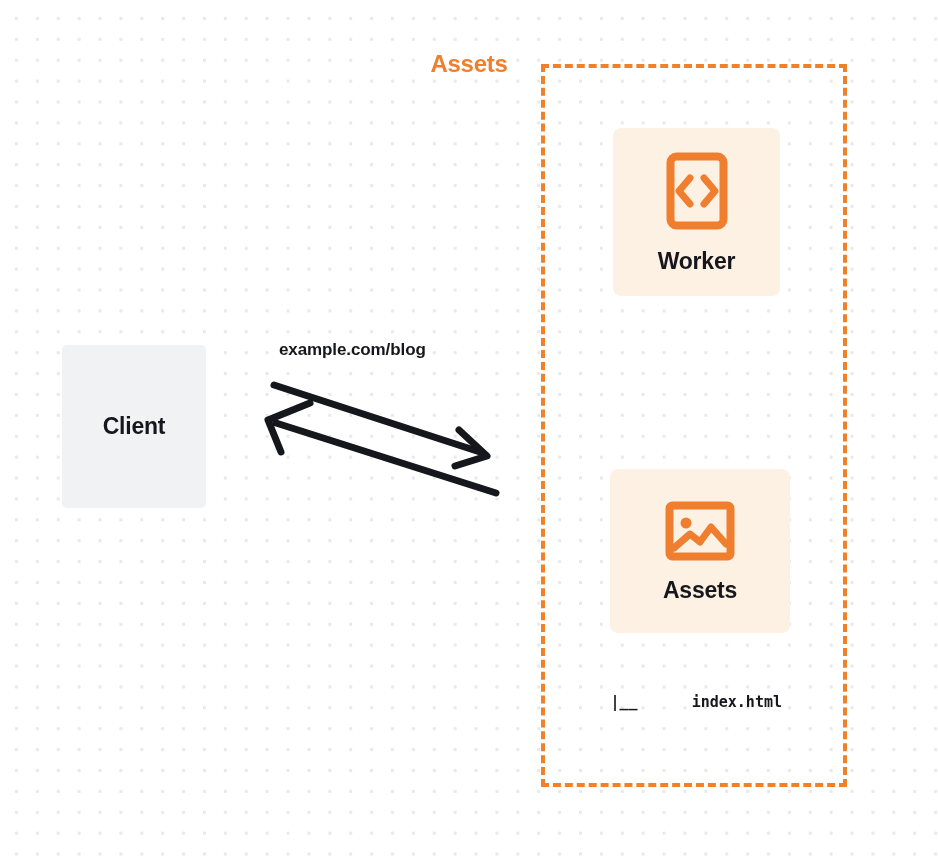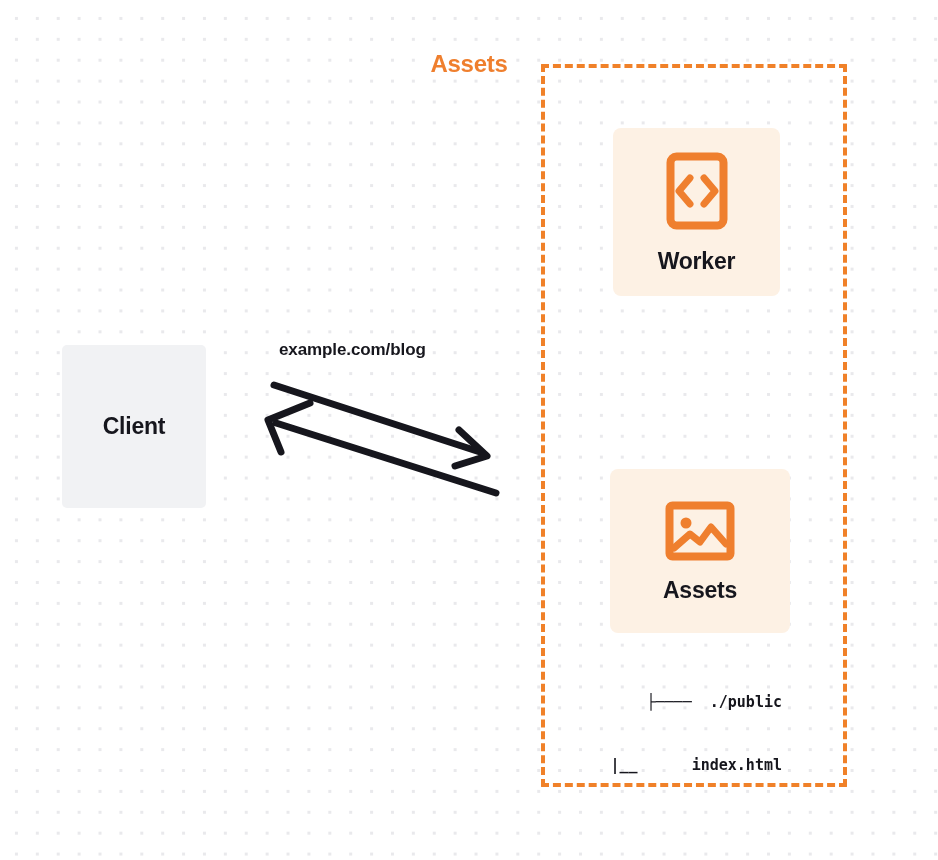"├──── ./public" span.tree-row { html: <span>├──── ./public</span> -> none }
